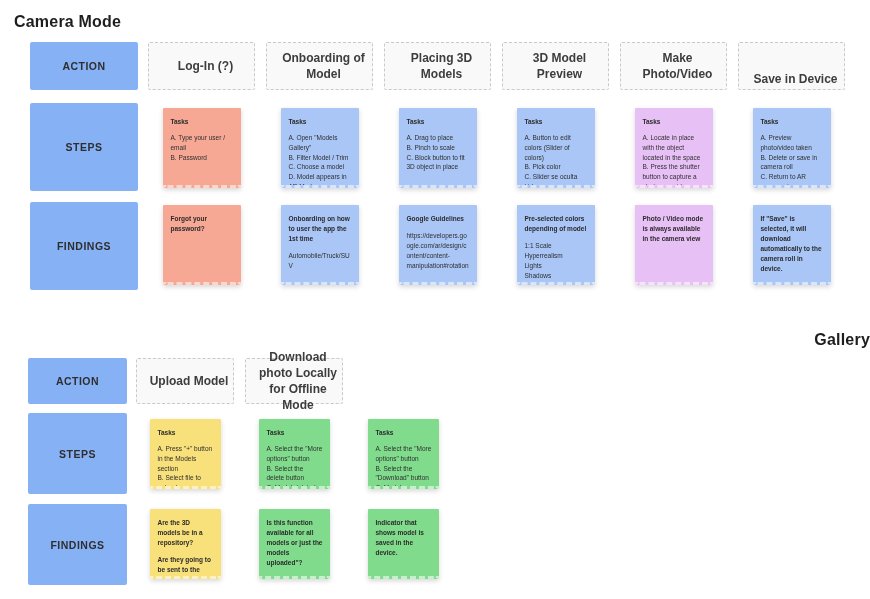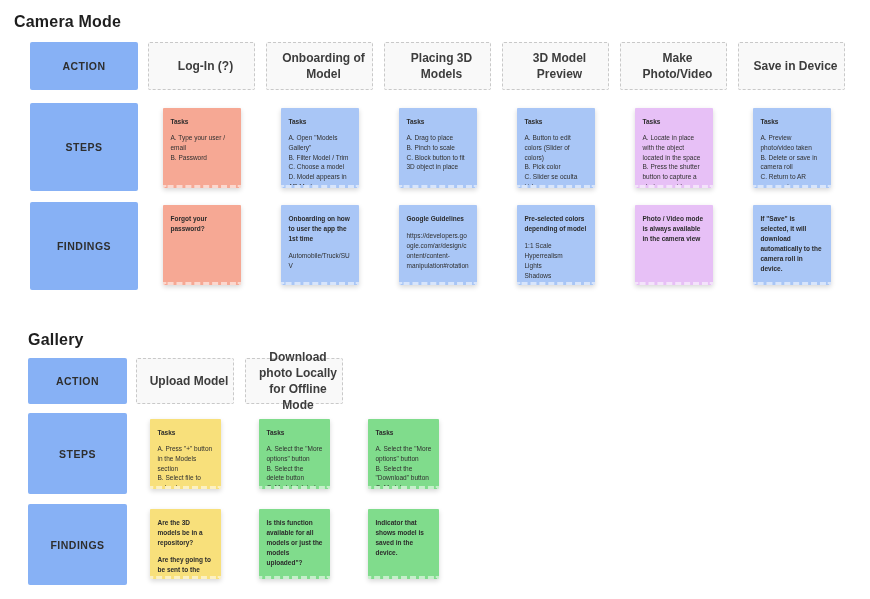"Save in Device" div.action-box { align-items: none -> flex-end }
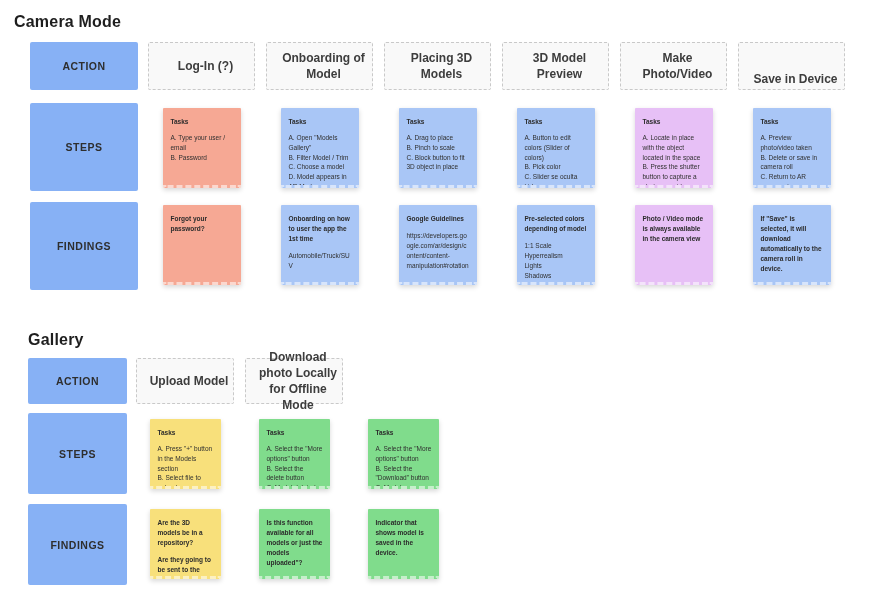"Gallery" div.section-title { text-align: none -> right }
